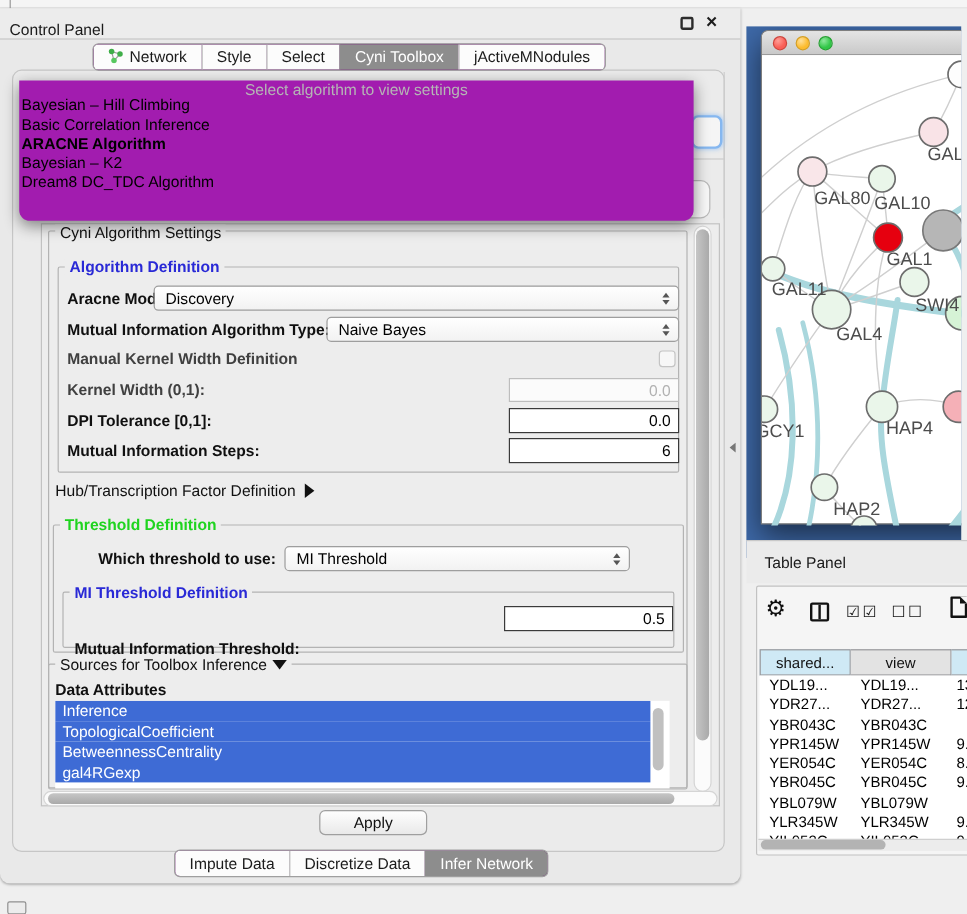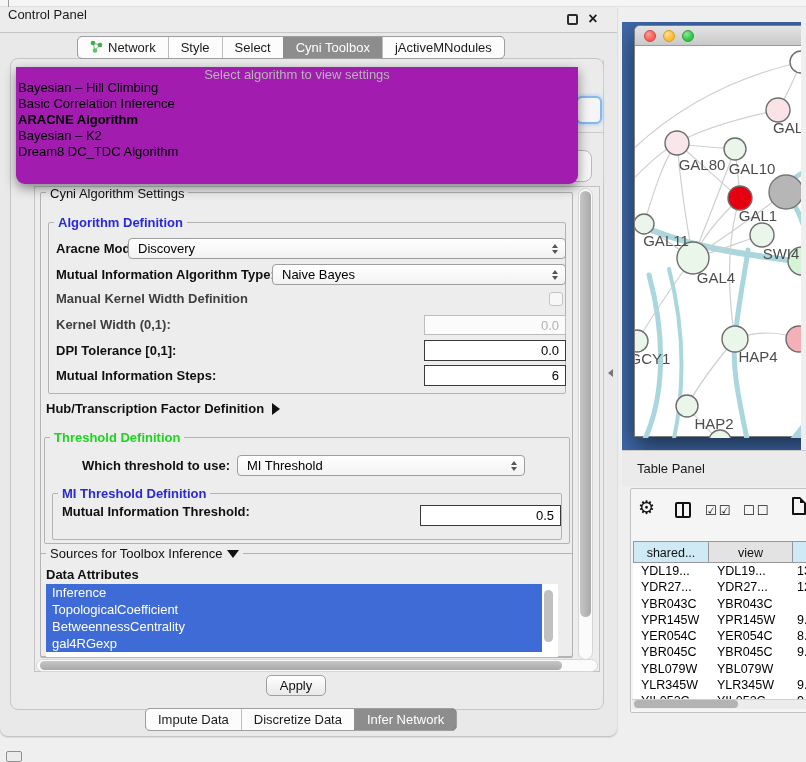"Control Panel" #cp-titlebar { align-items: flex-start -> flex-end }
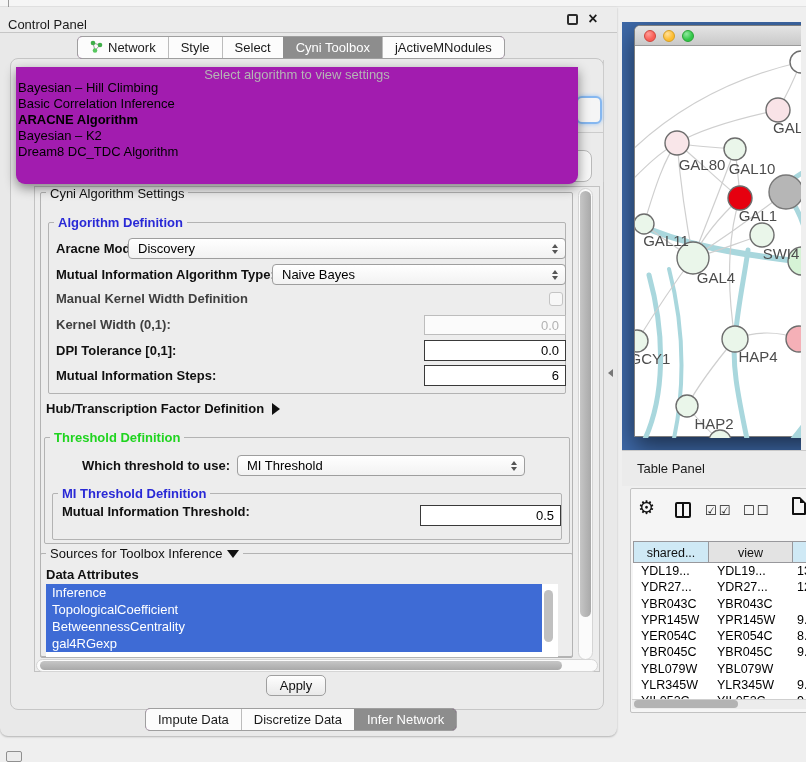"Hub/Transcription Factor Definition" #hub-row .albl2 { font-weight: bold -> normal }
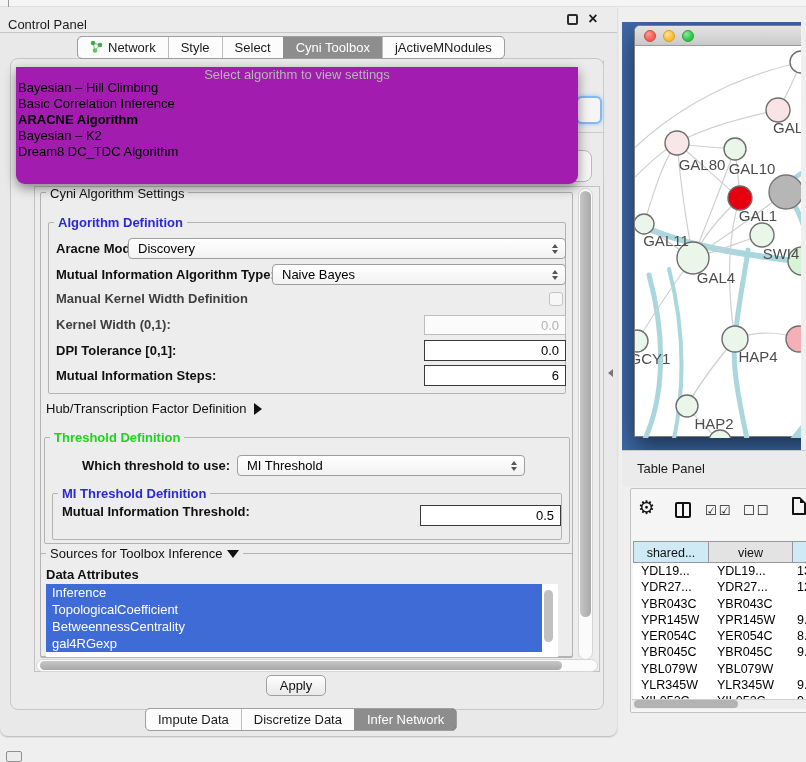"Mutual Information Threshold:" #lbl-mith { top: 501px -> 530px }
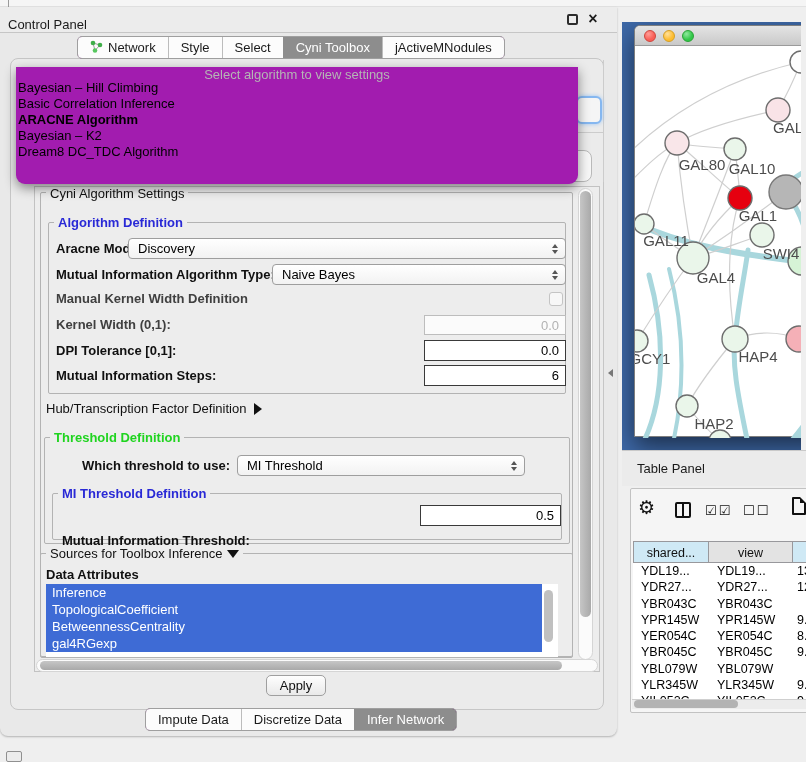"Apply" #apply-btn { width: 60px -> 90px }
